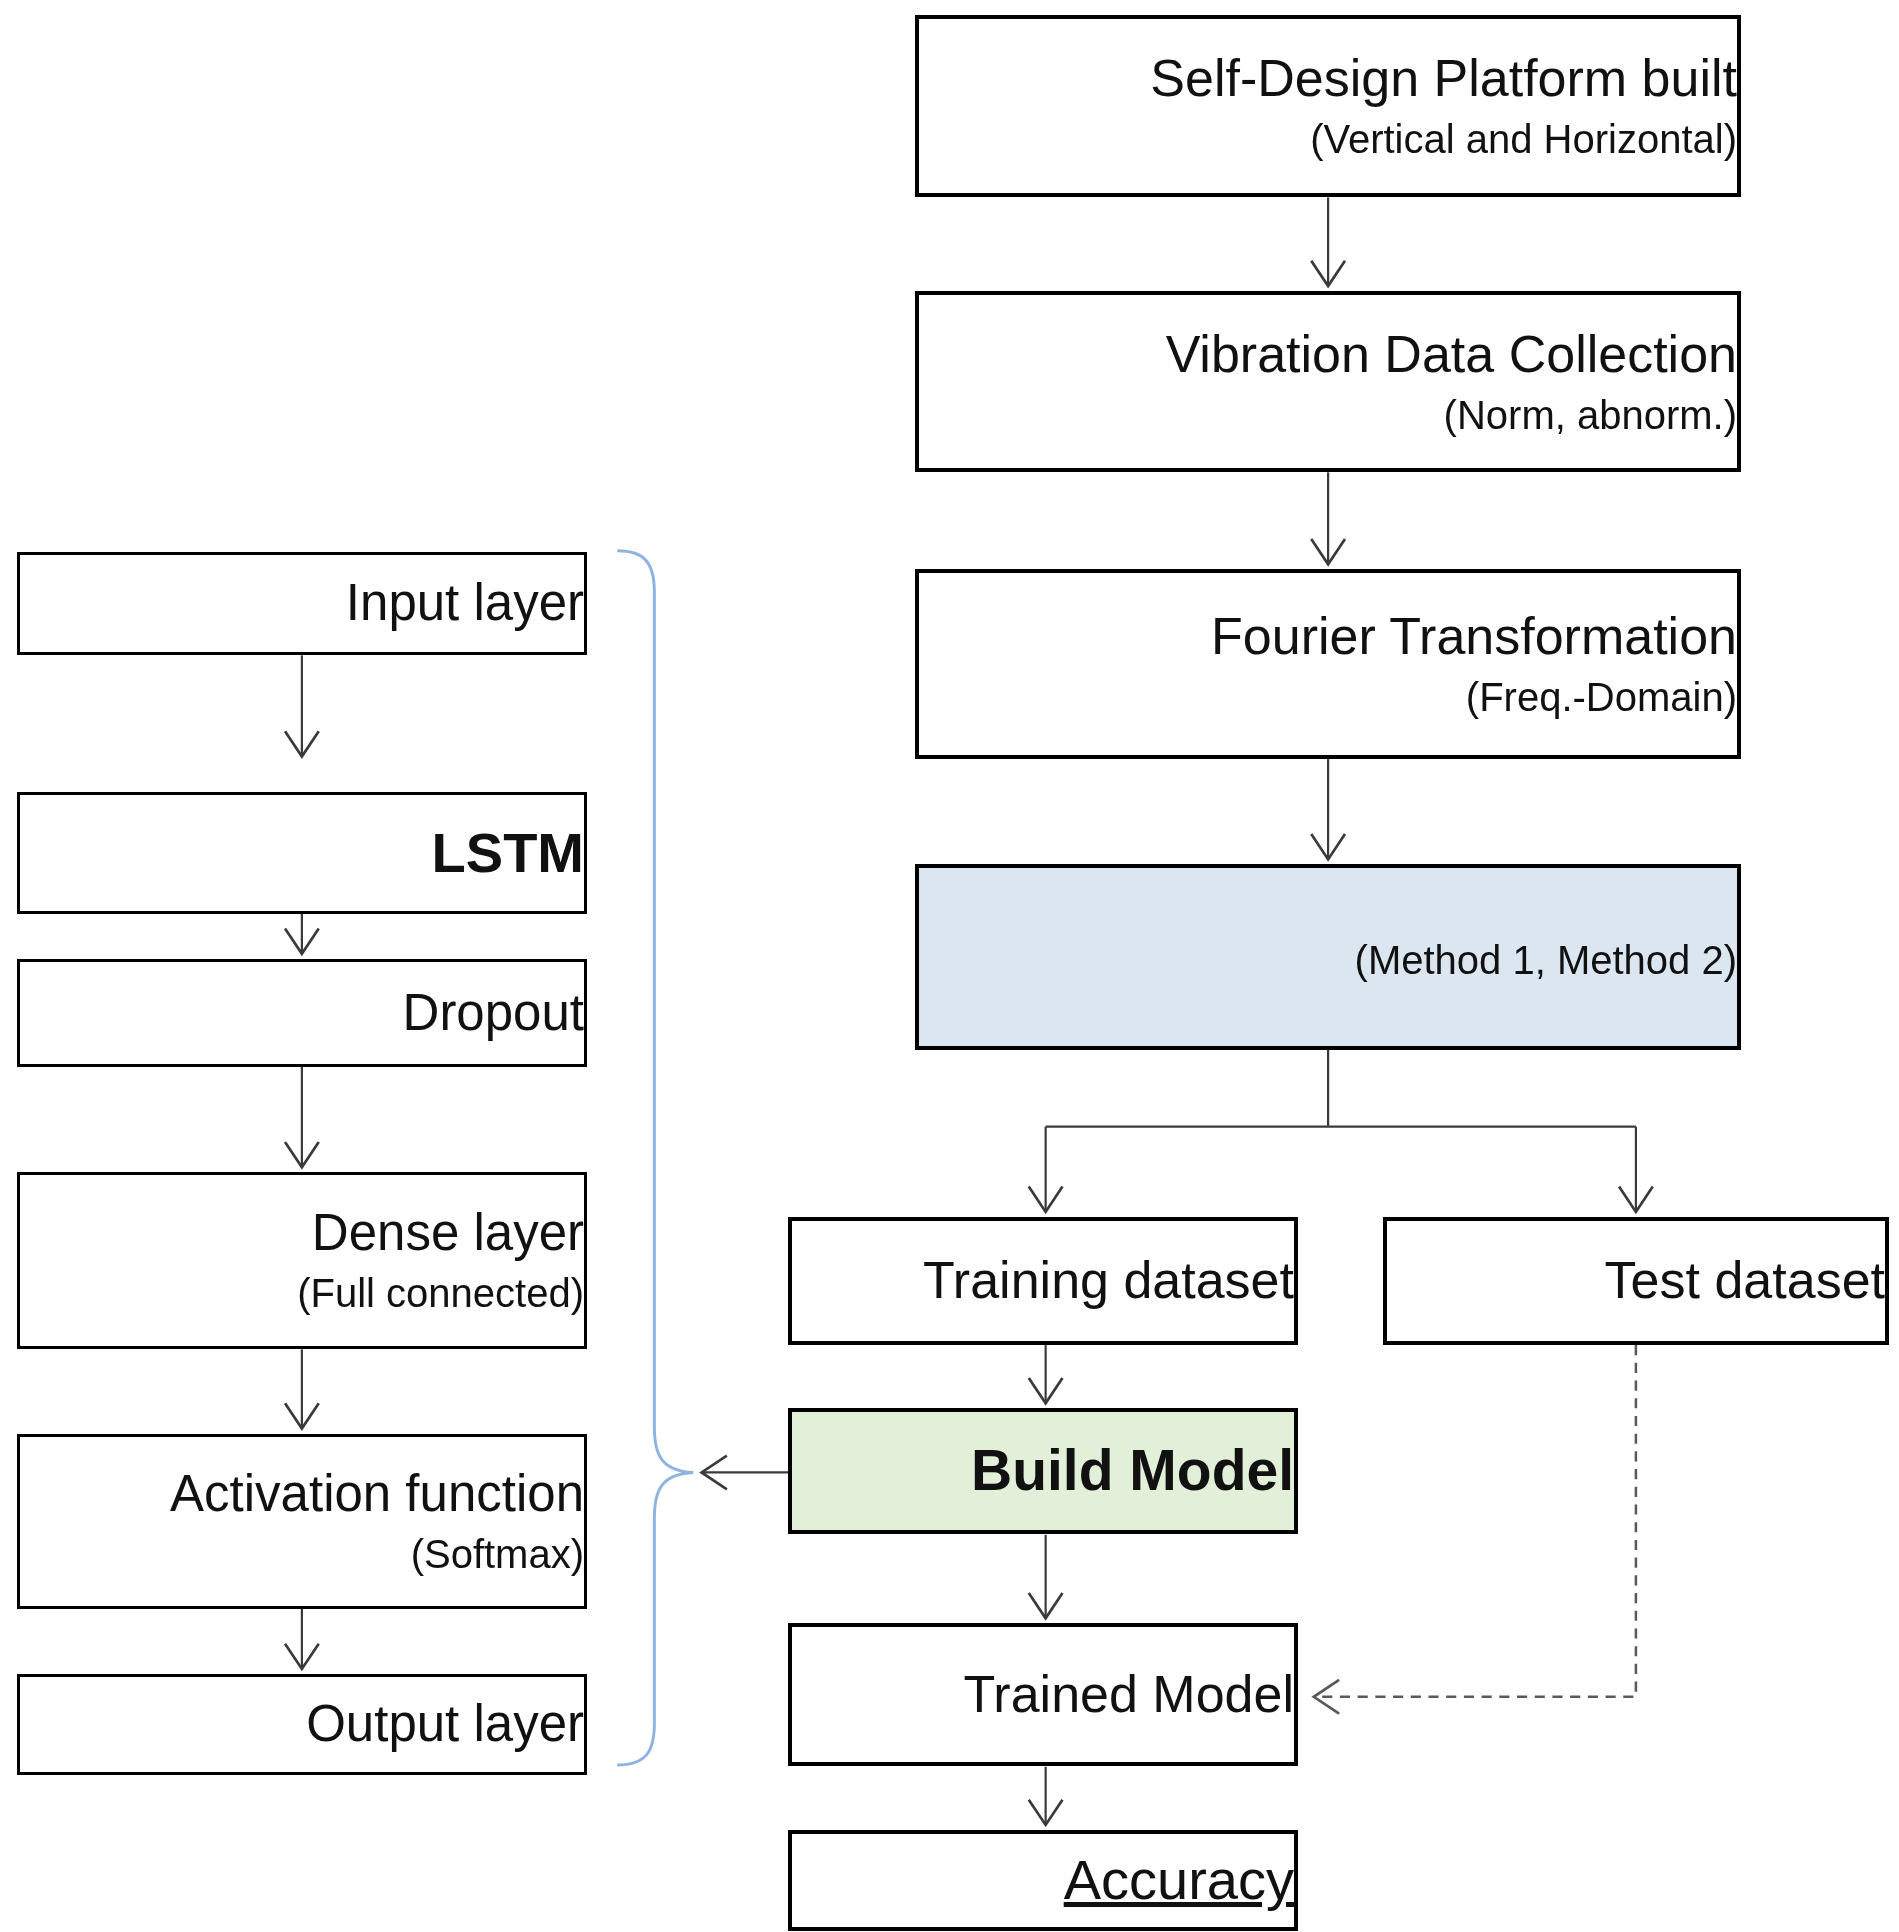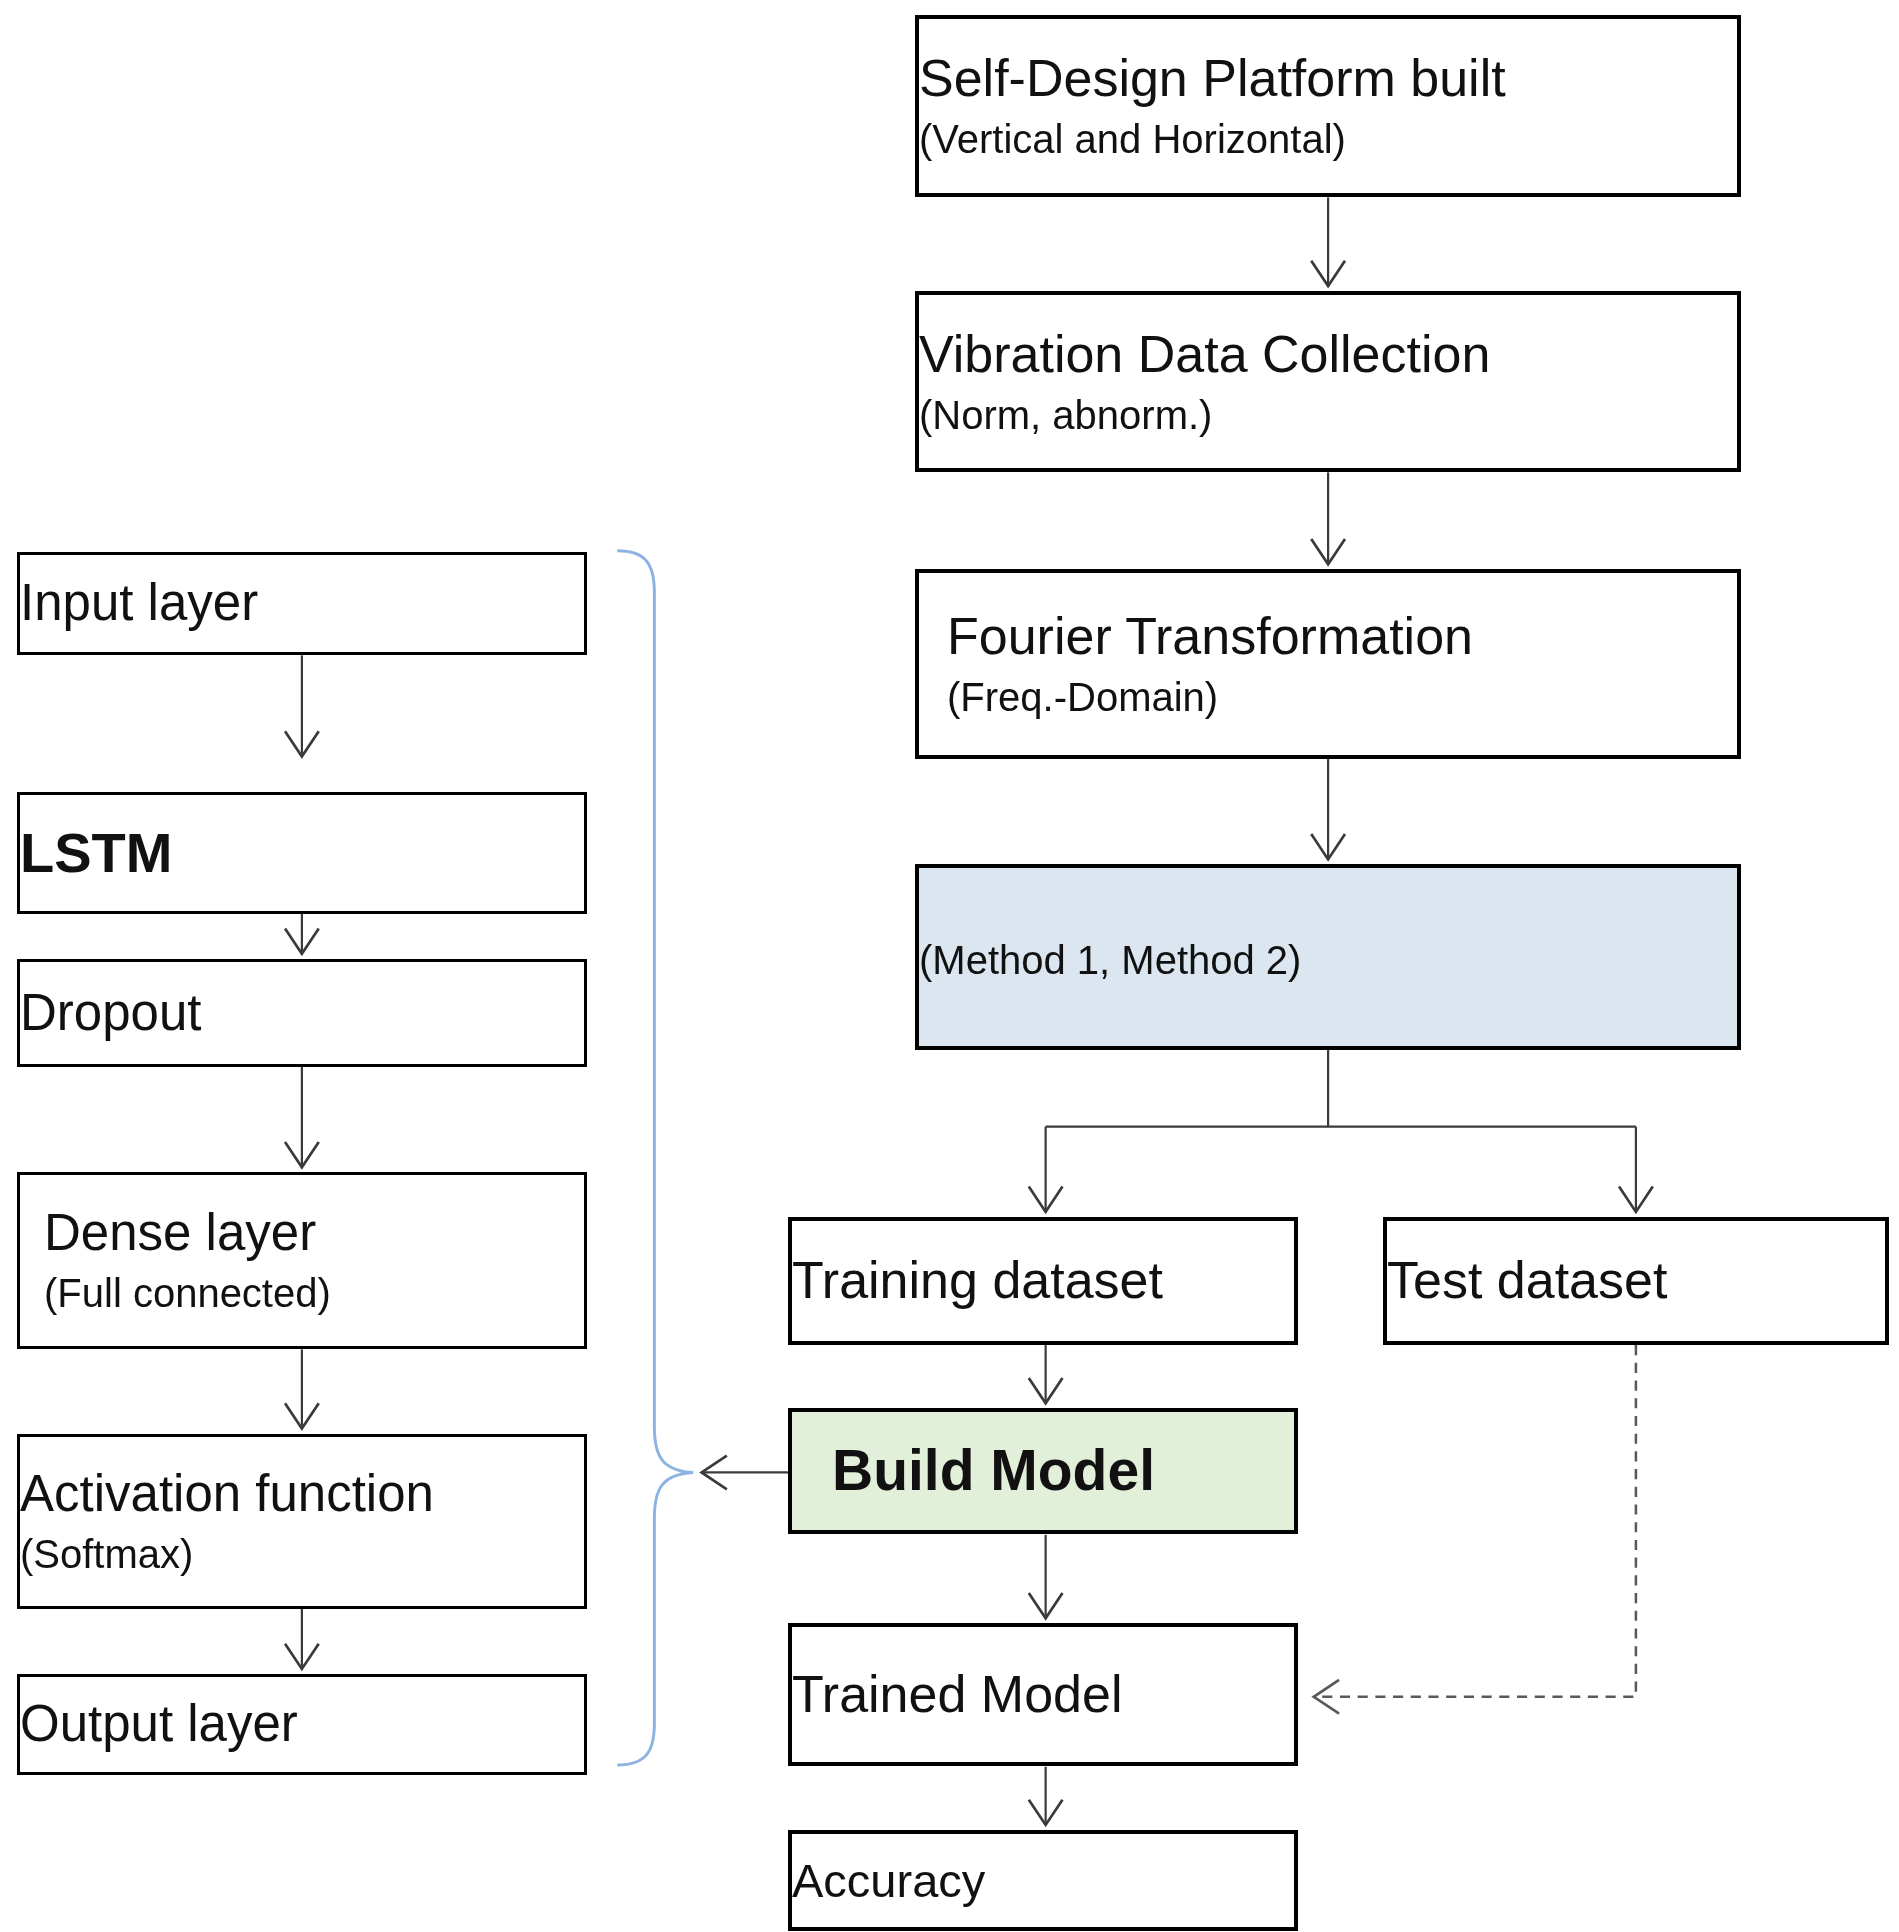"Self-Design Platform built" .node { align-items: flex-start -> flex-end }
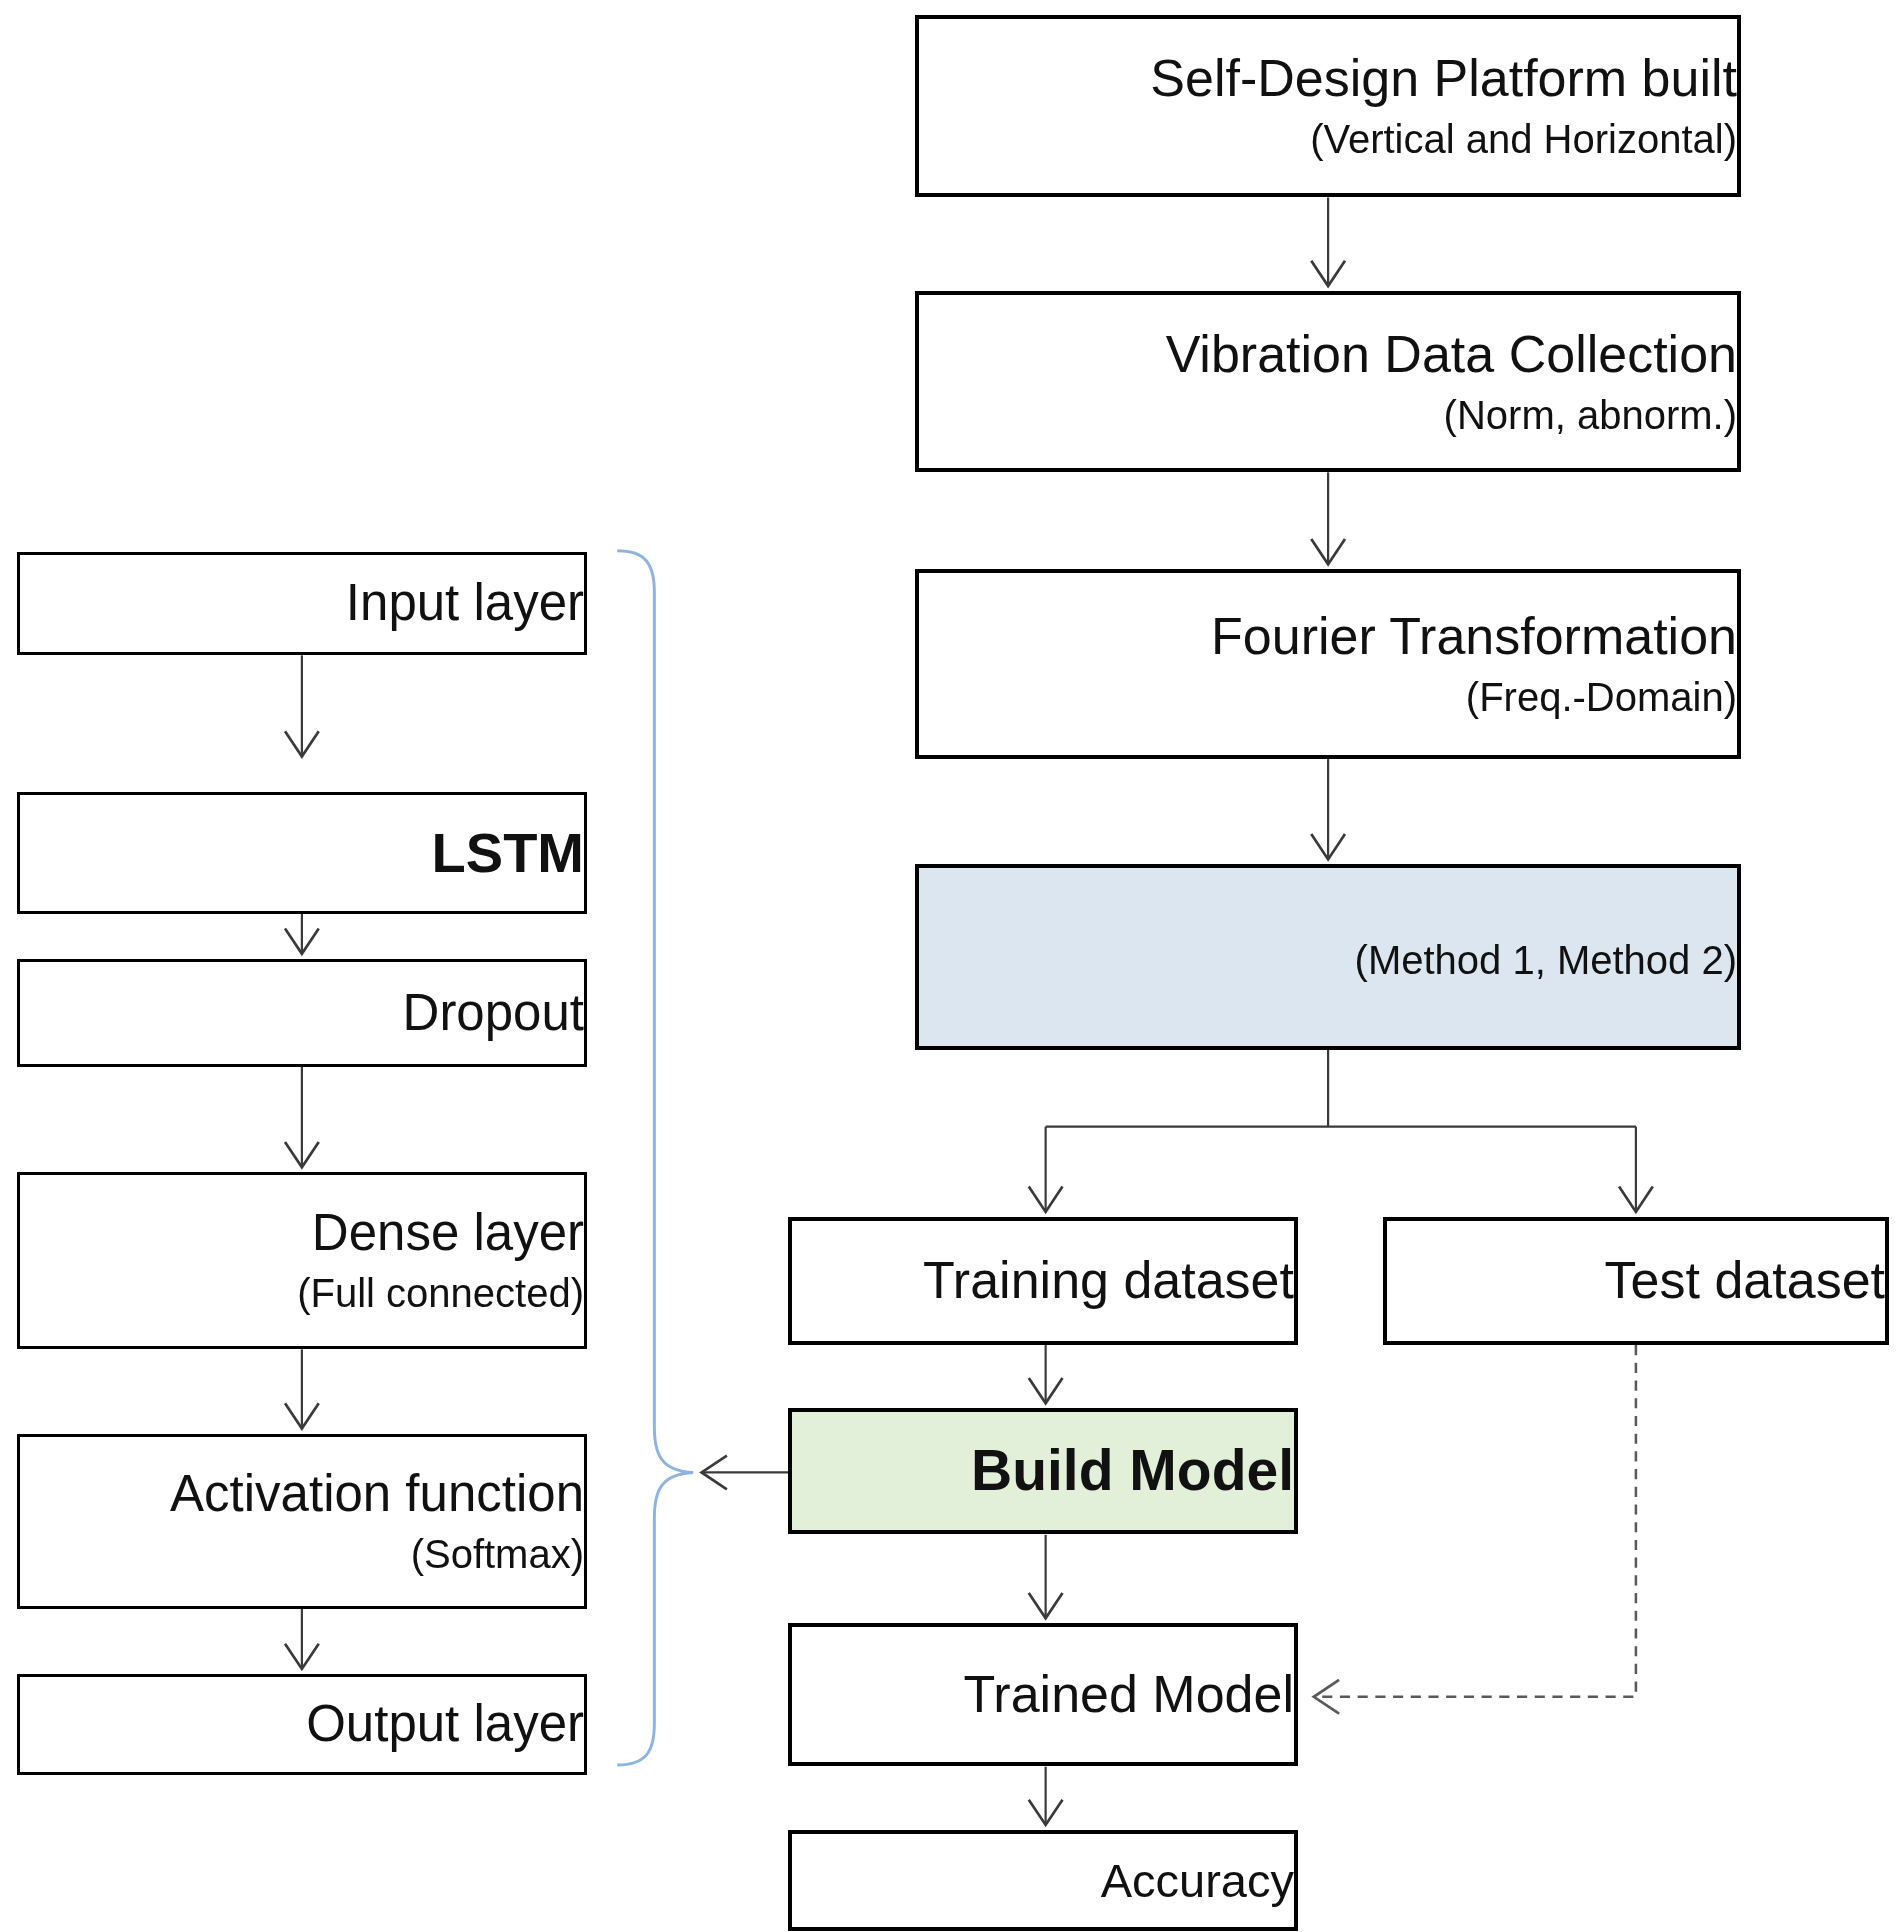"Accuracy" #n-accuracy .label { font-size: 47px -> 56px; text-decoration: none -> underline }
